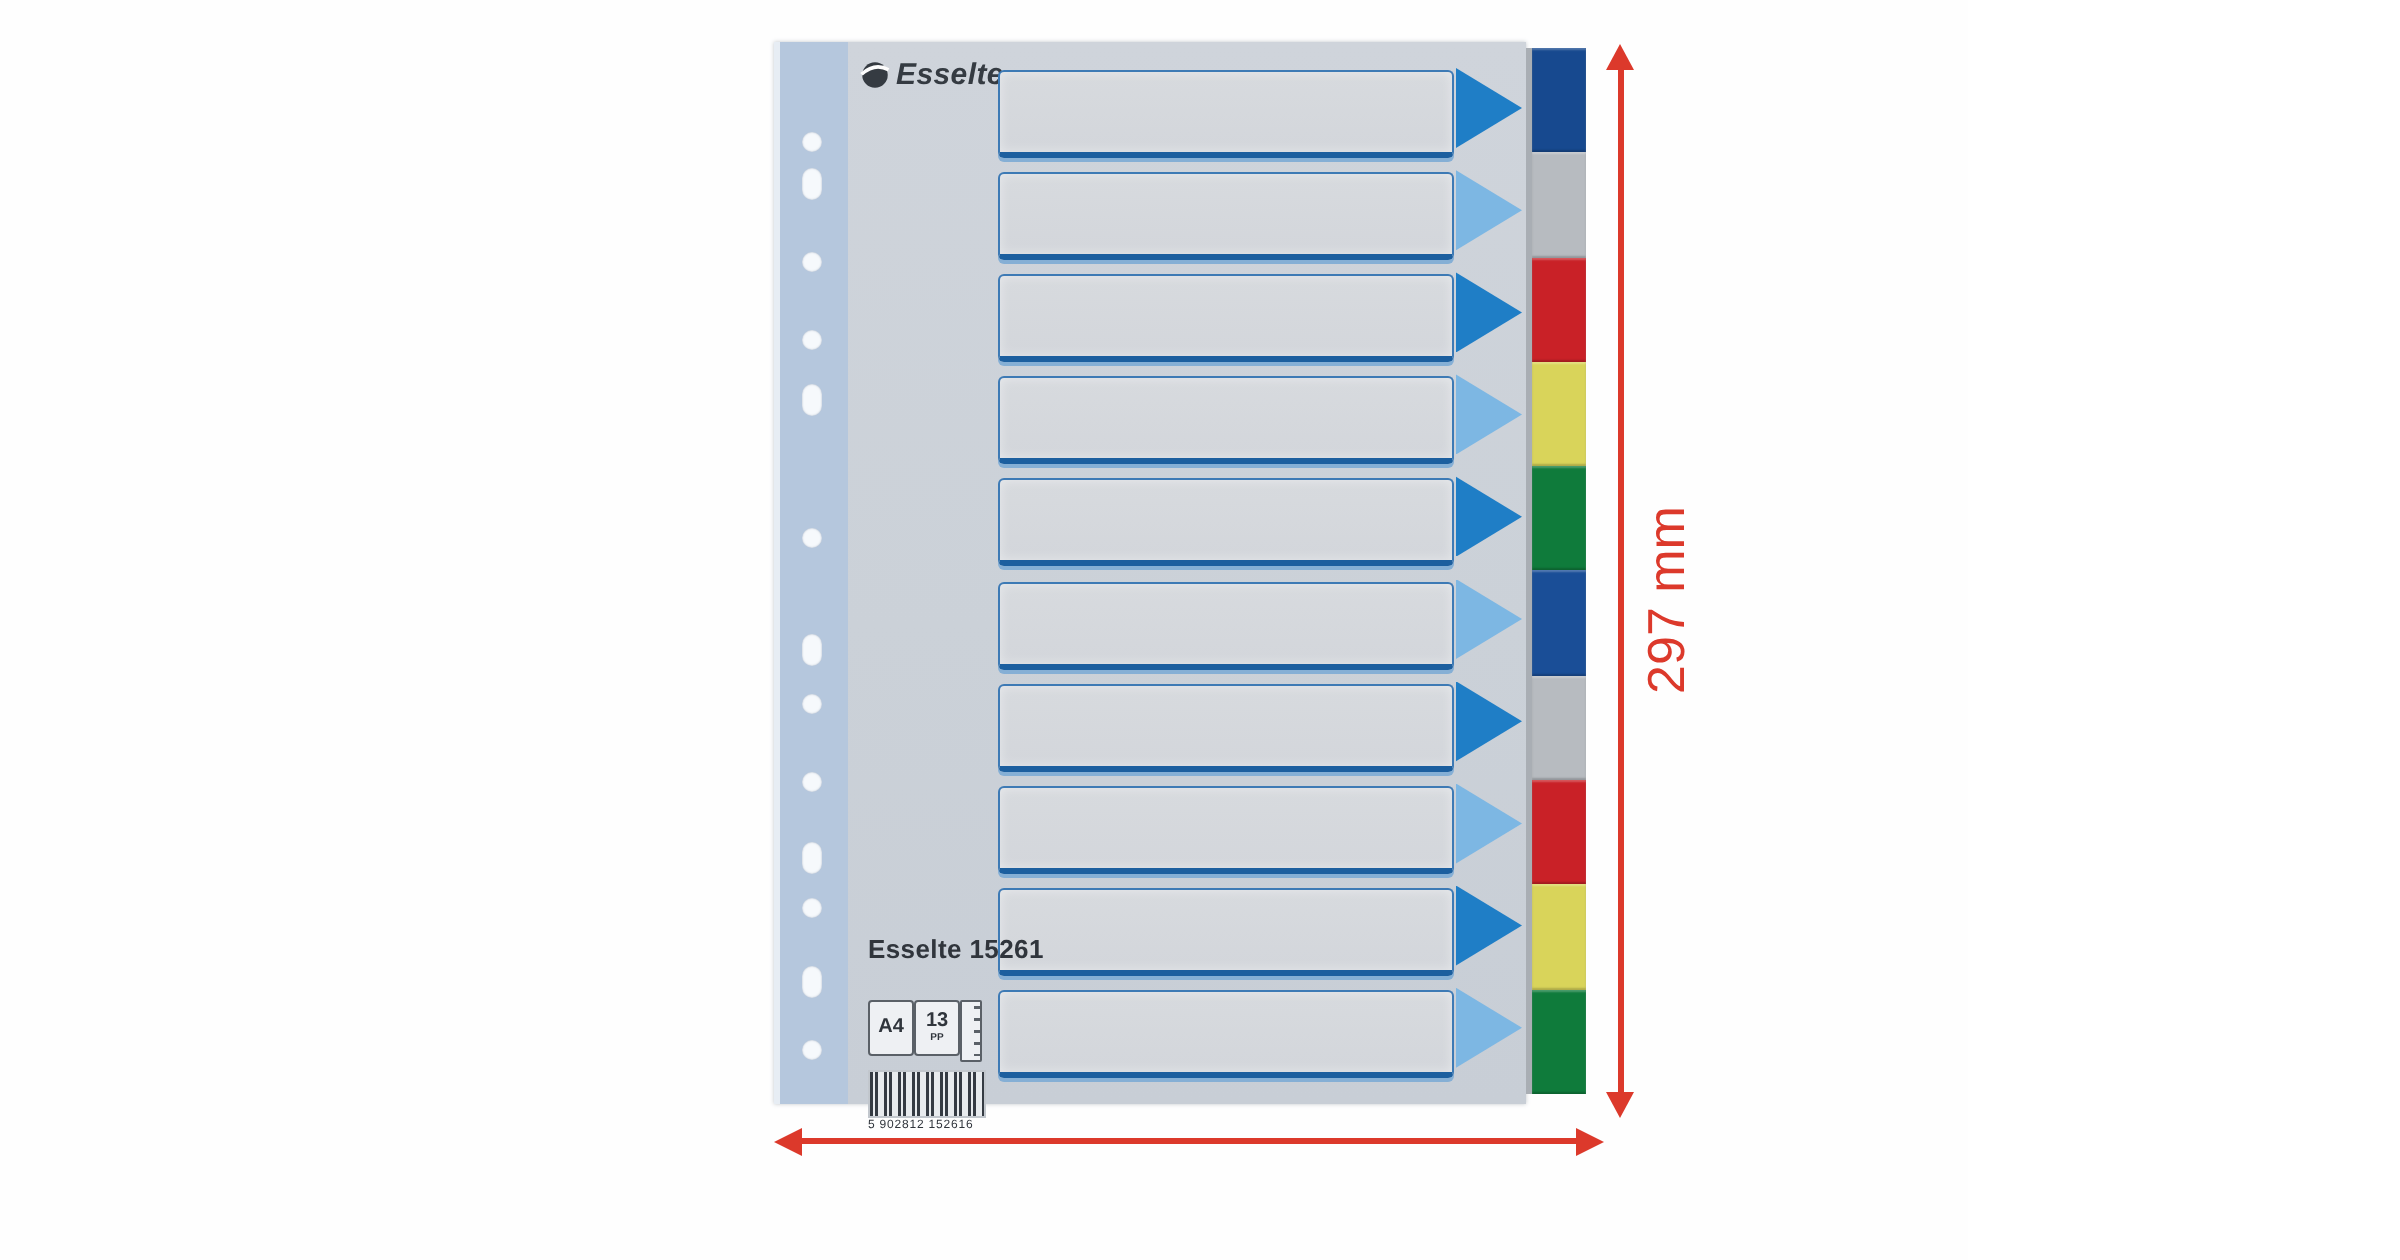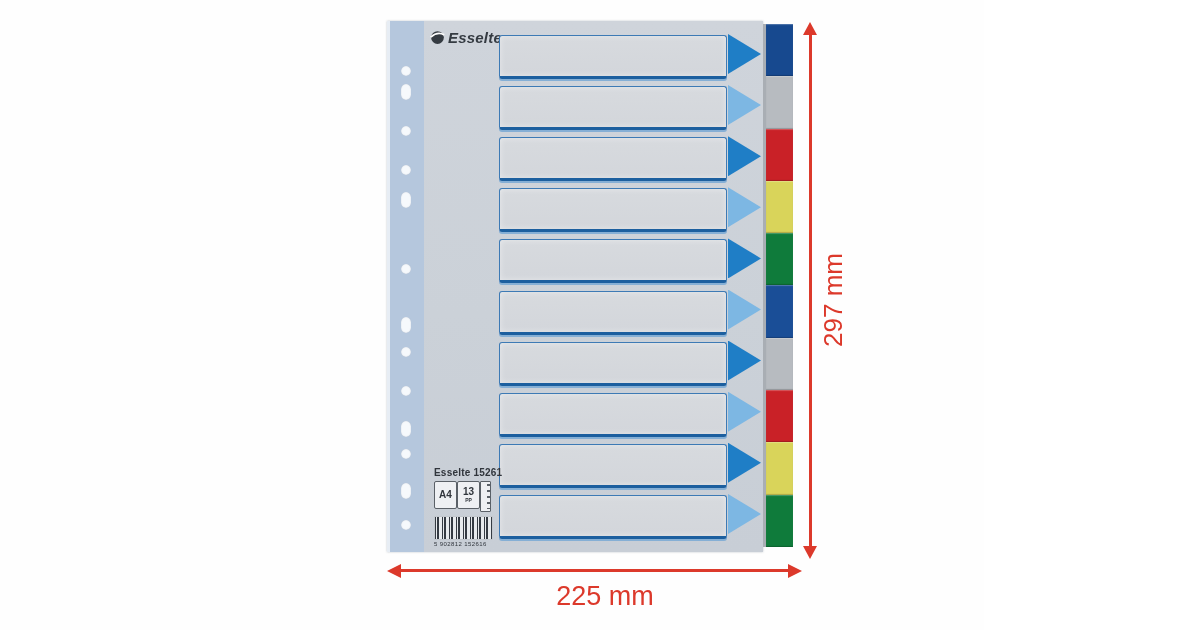"Esselte 15261" .info-line { font-size: 10px -> 13px; margin-bottom: 3px -> 18px }
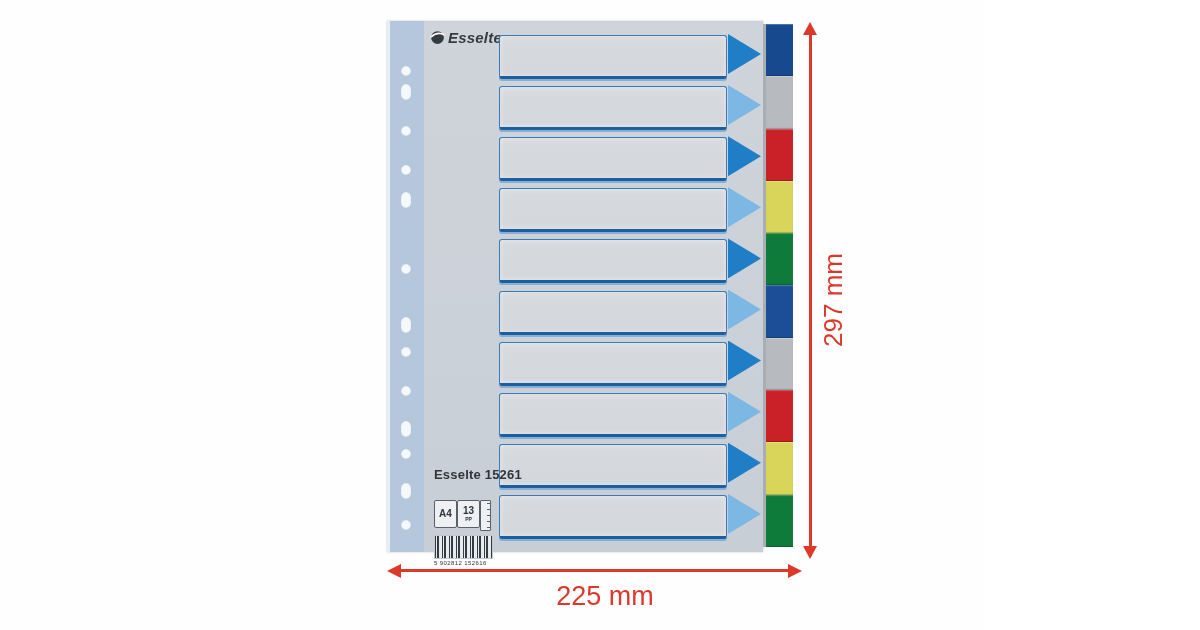"225 mm" div.dim-h-label { html: <div>225 mm</div> -> none }
